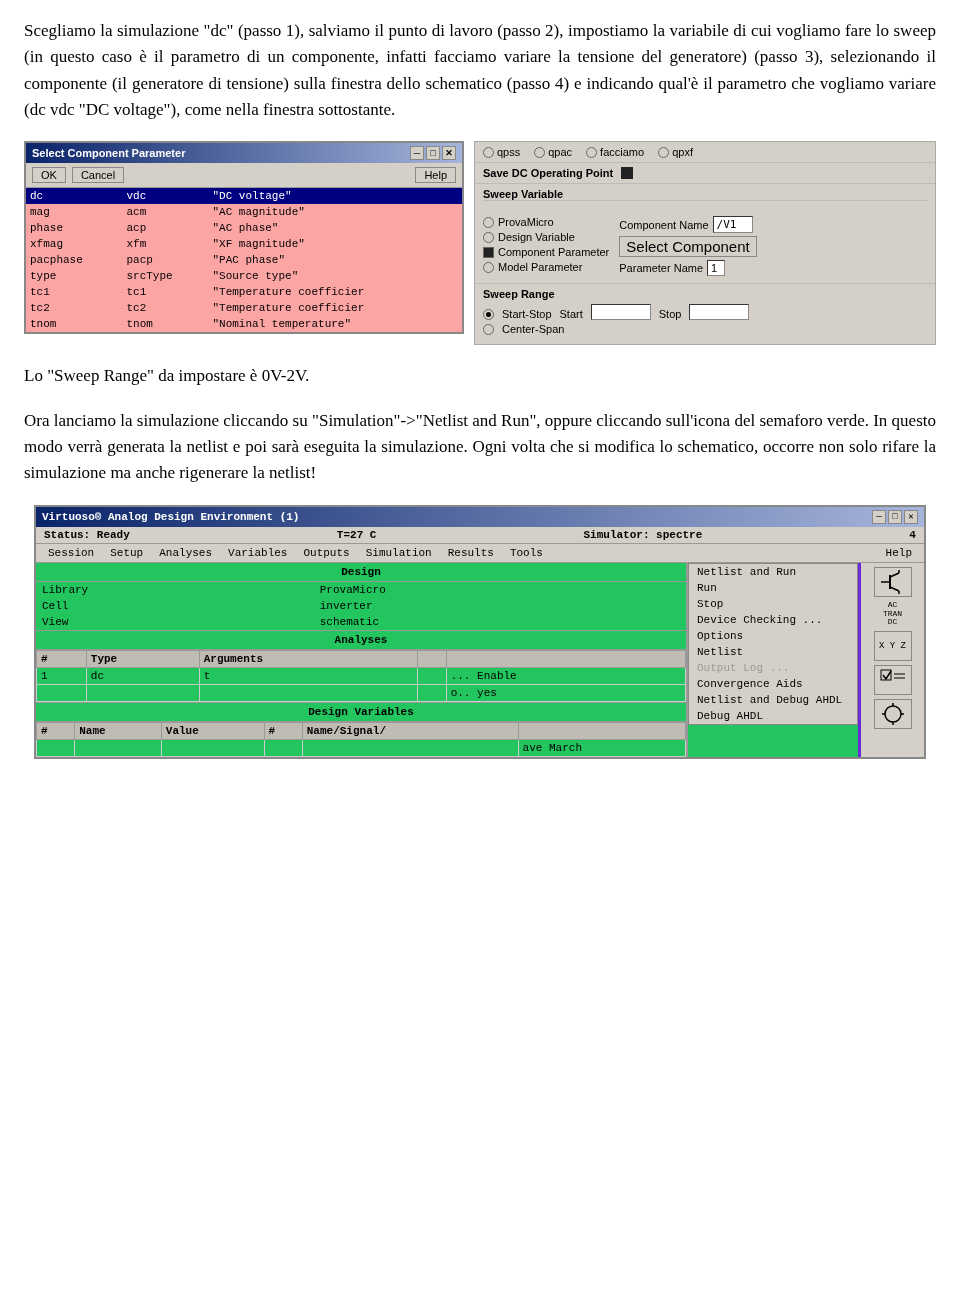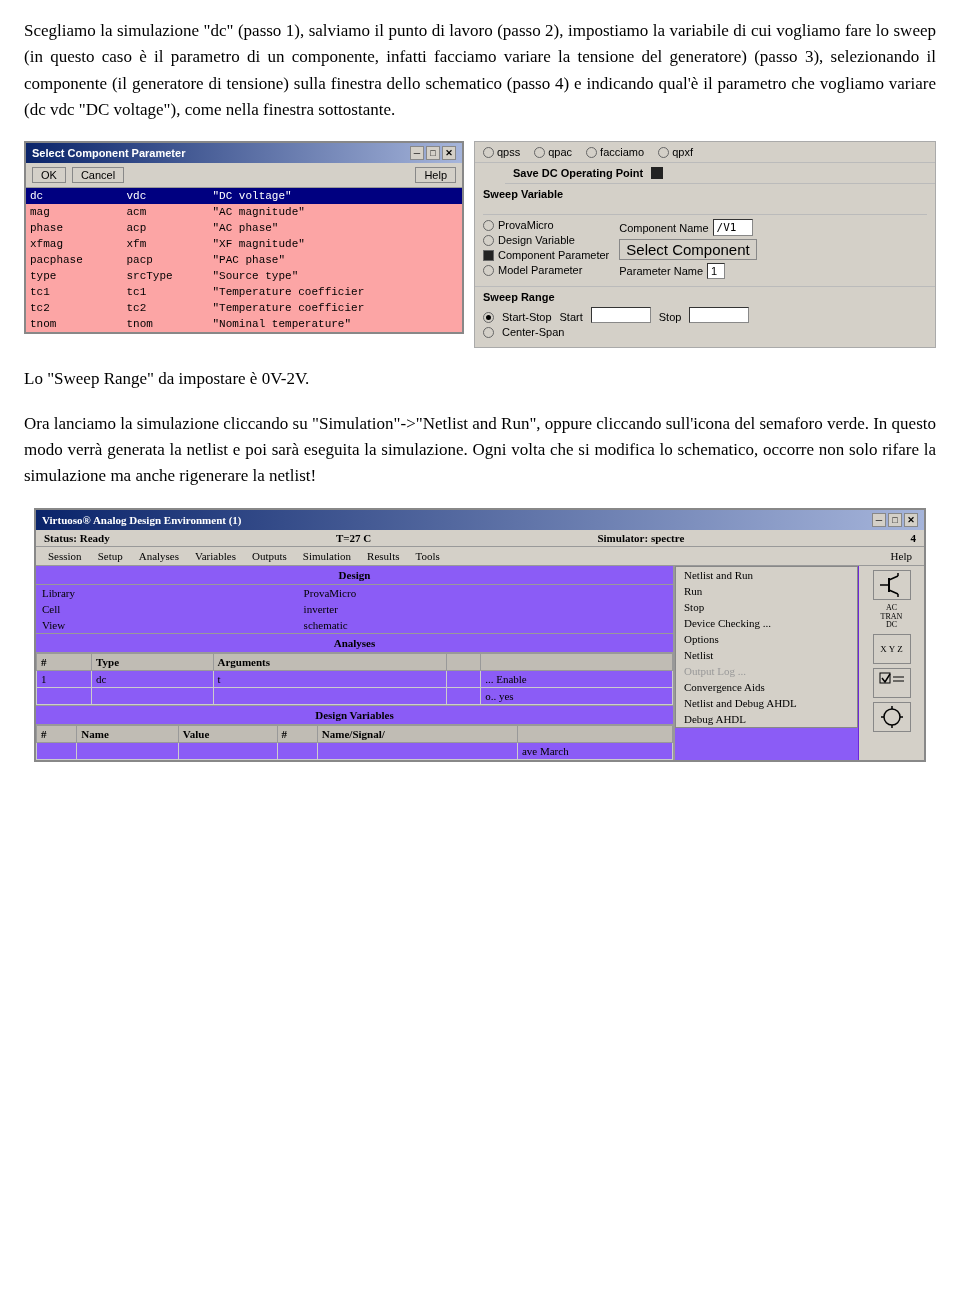"Save DC Operating Point" .rp-save-row { margin-left: 30px -> none }
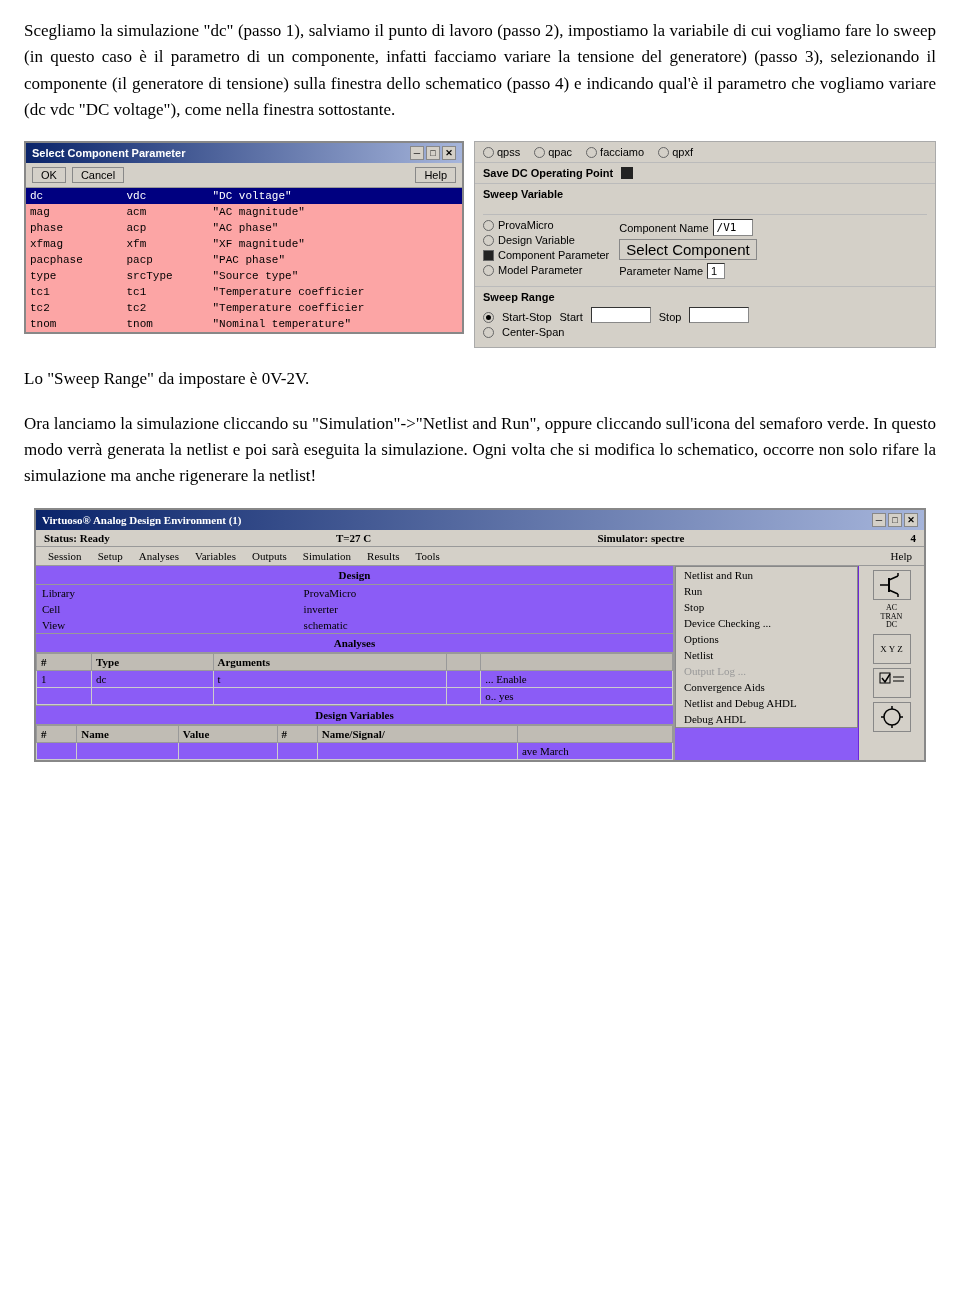"Sweep Variable" .rp-sweep-title { margin-bottom: 4px -> 15px; padding-bottom: 14px -> 0 }
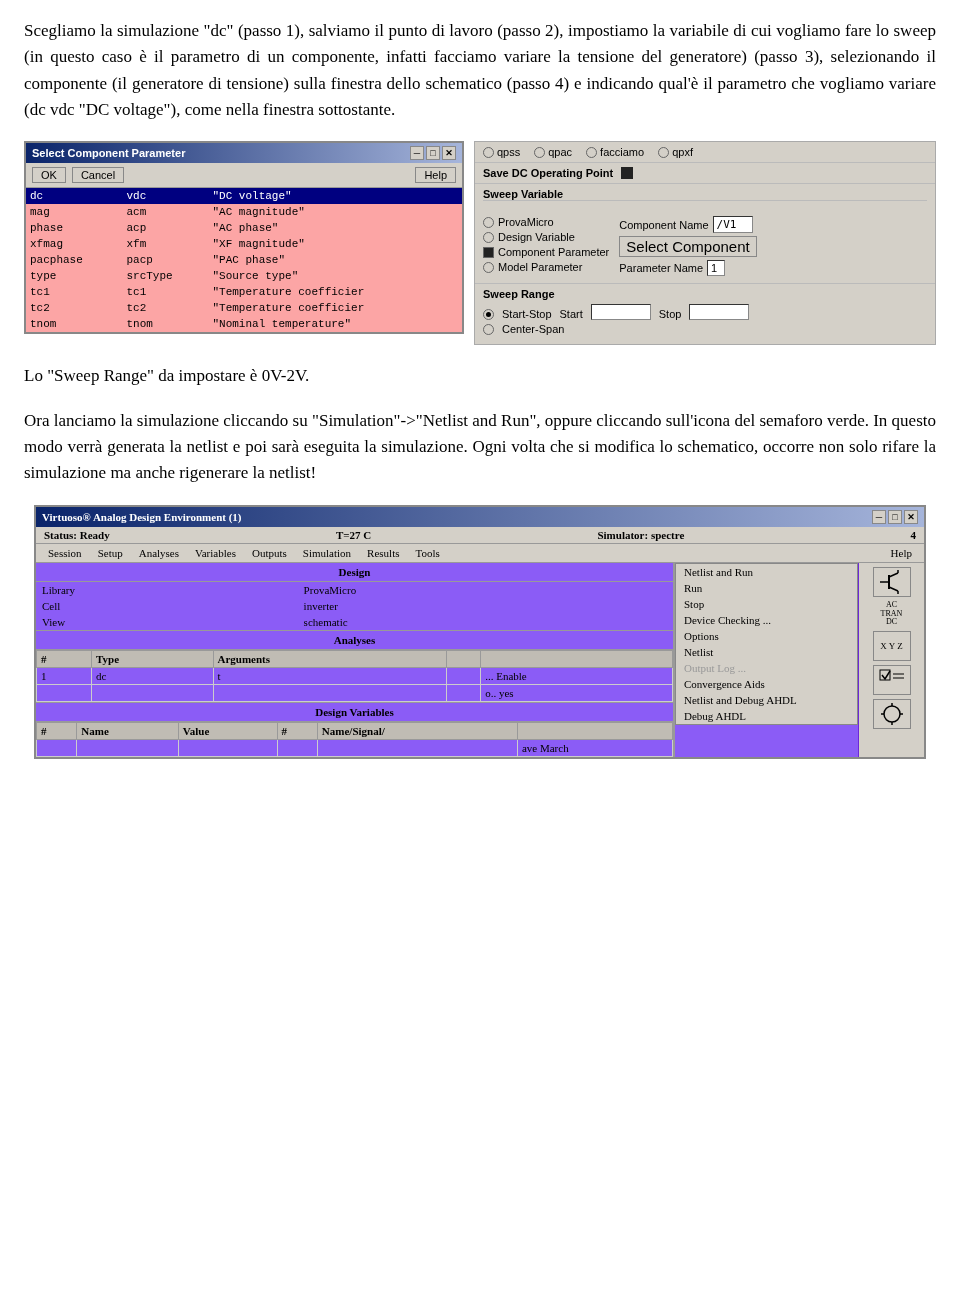"Virtuoso® Analog Design Environment (1)" .ade-window { background: #8b5cf6 -> #22c55e; font-family: Liberation Serif, serif -> Liberation Mono, monospace }
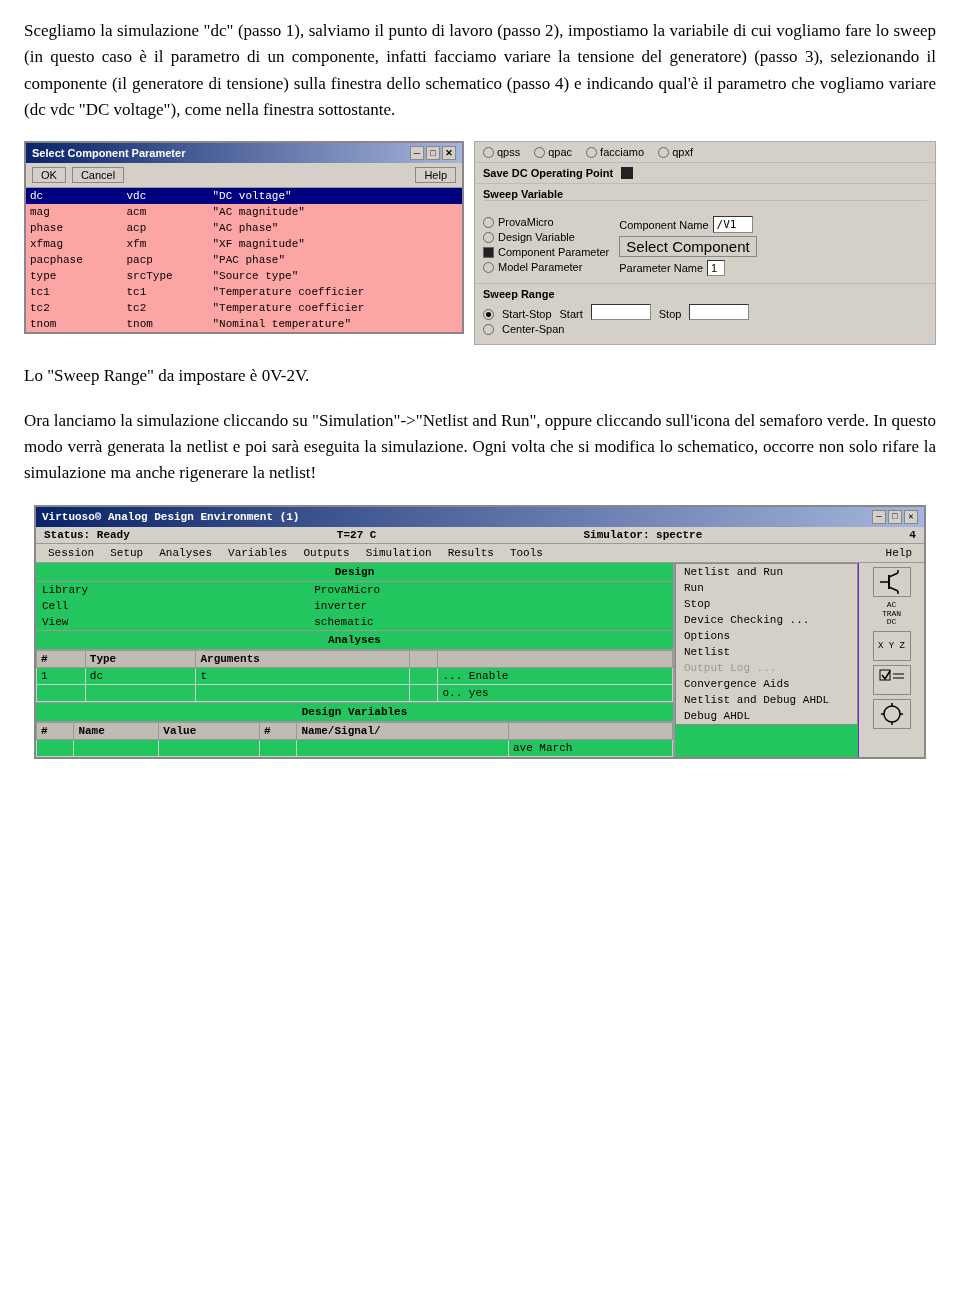"Netlist and Run" .ade-dropdown-menu { width: 183px -> 170px }
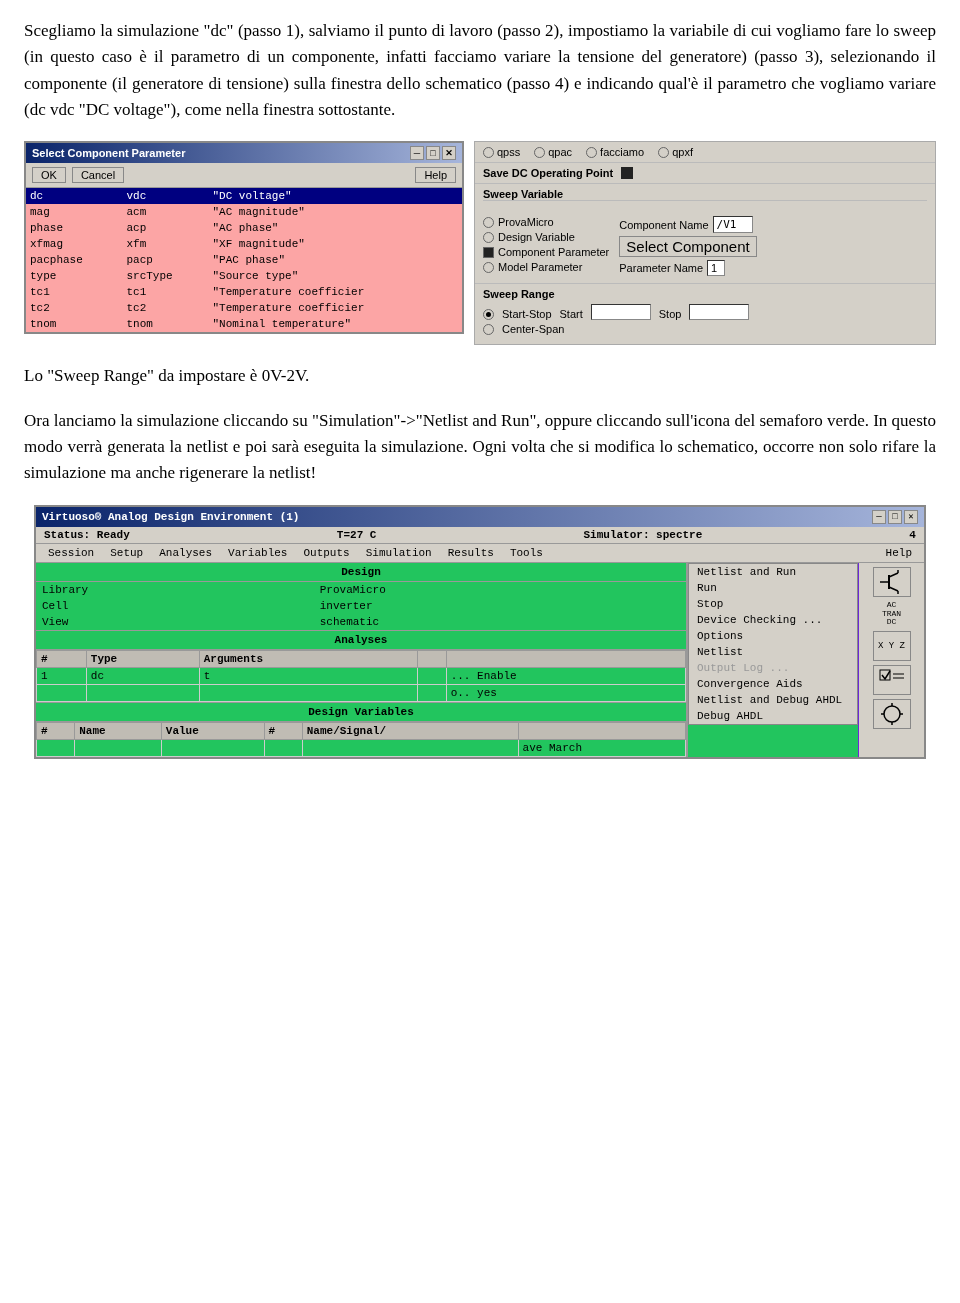"AC" .ade-sidebar { border-left: 1px solid #6d28d9 -> 3px solid #6d28d9 }
